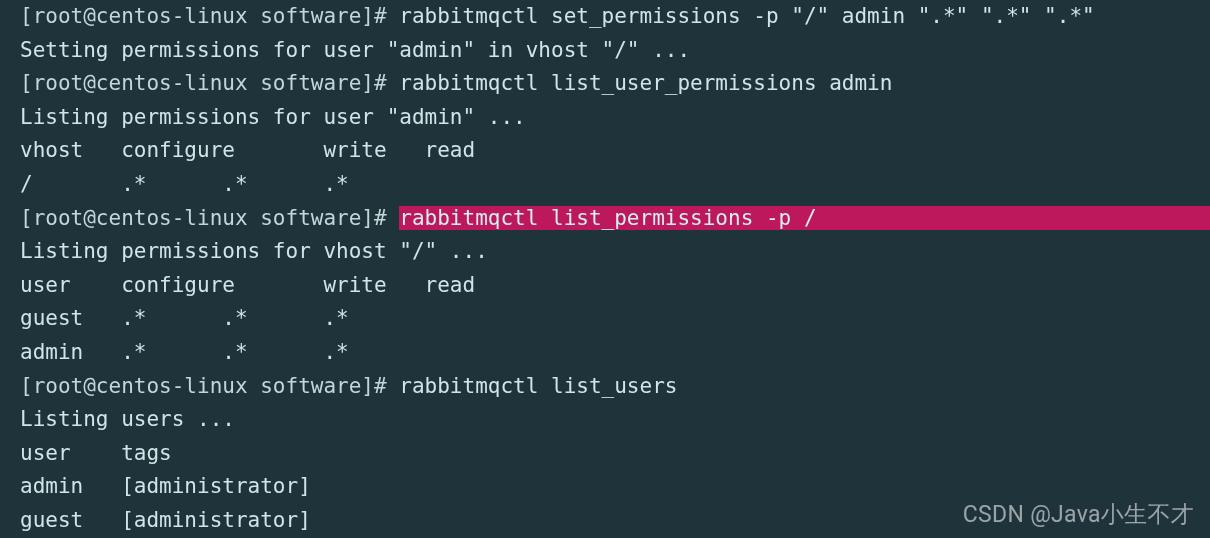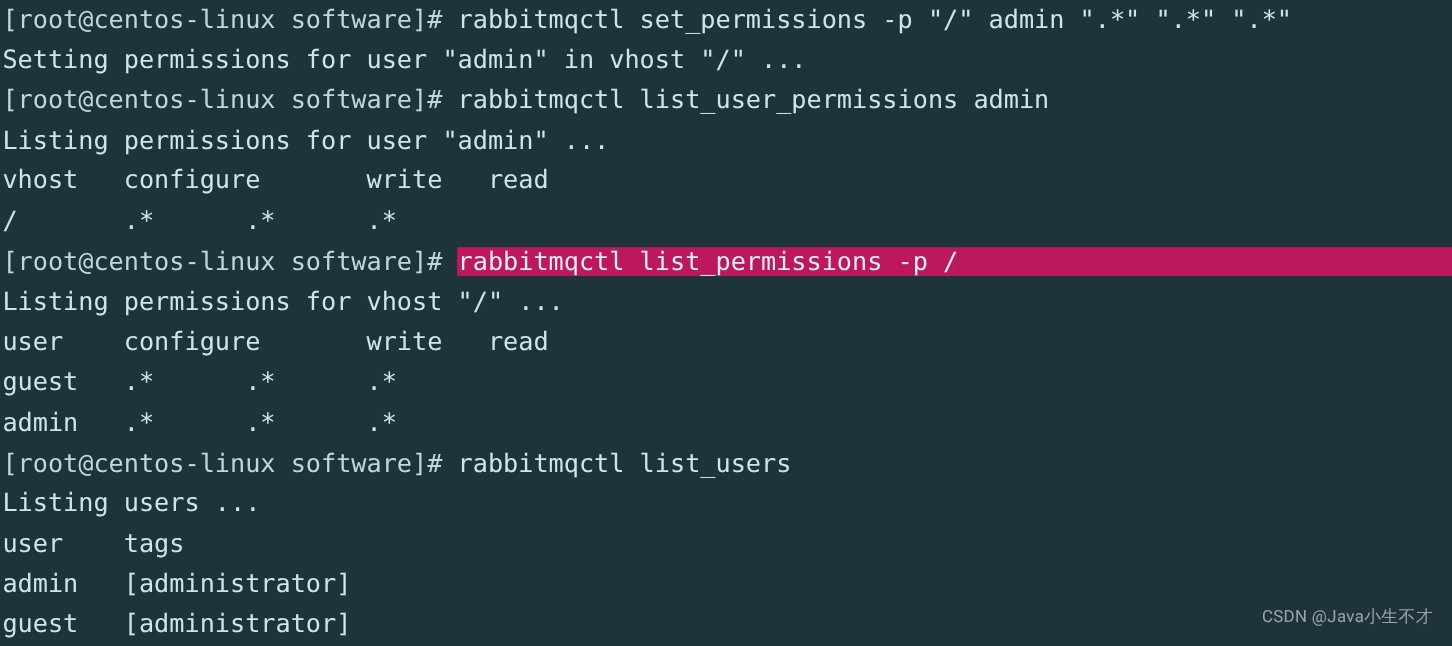"[root@centos-linux software]#" pre { padding: 0 2px -> 0 20px }
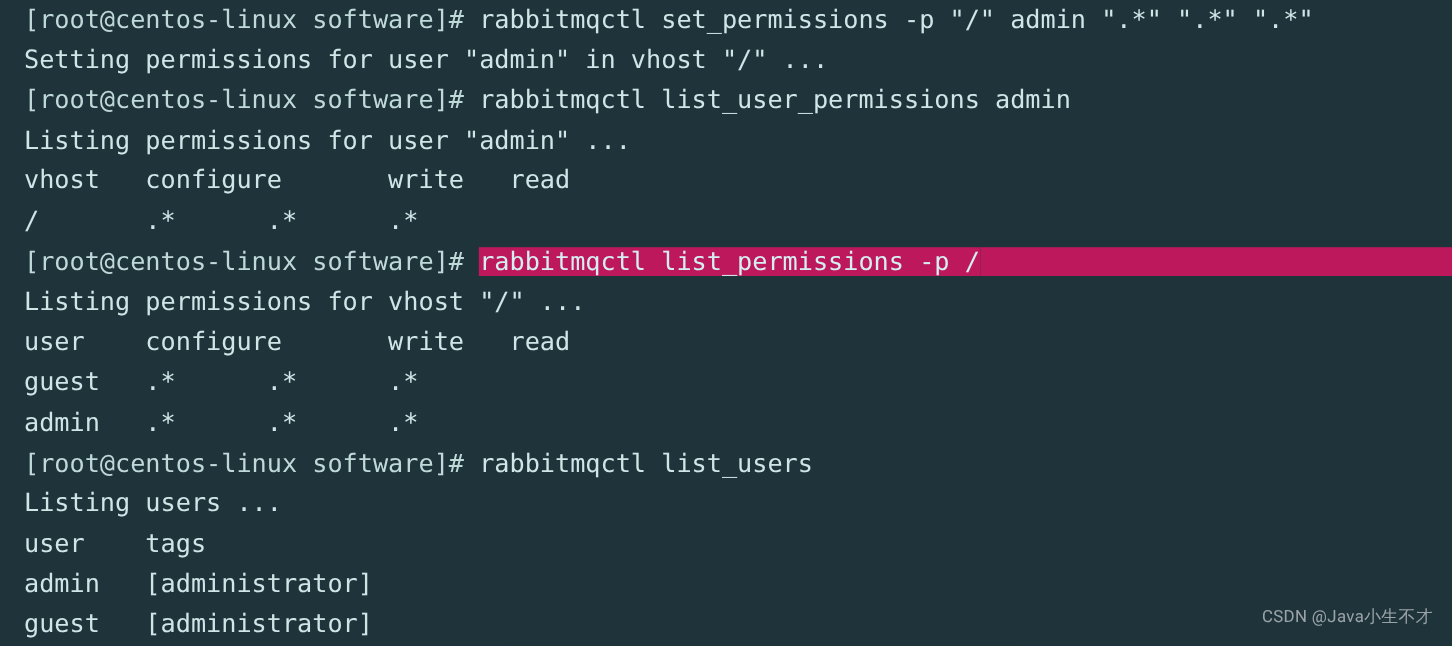"CSDN @Java小生不才" .watermark { font-size: 14px -> 23px }
